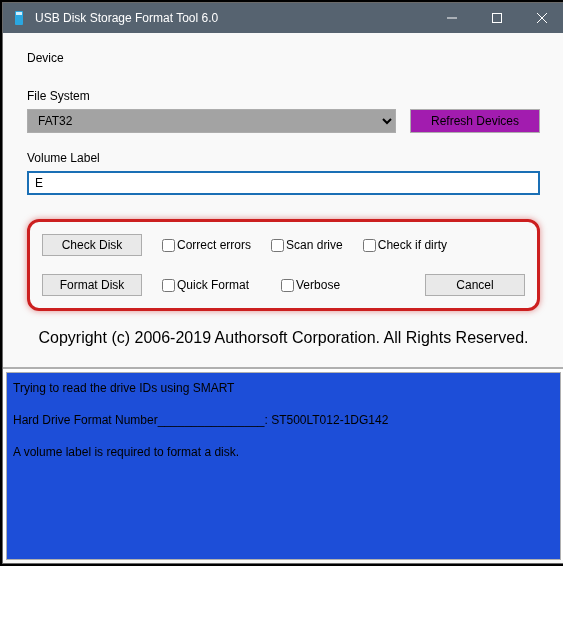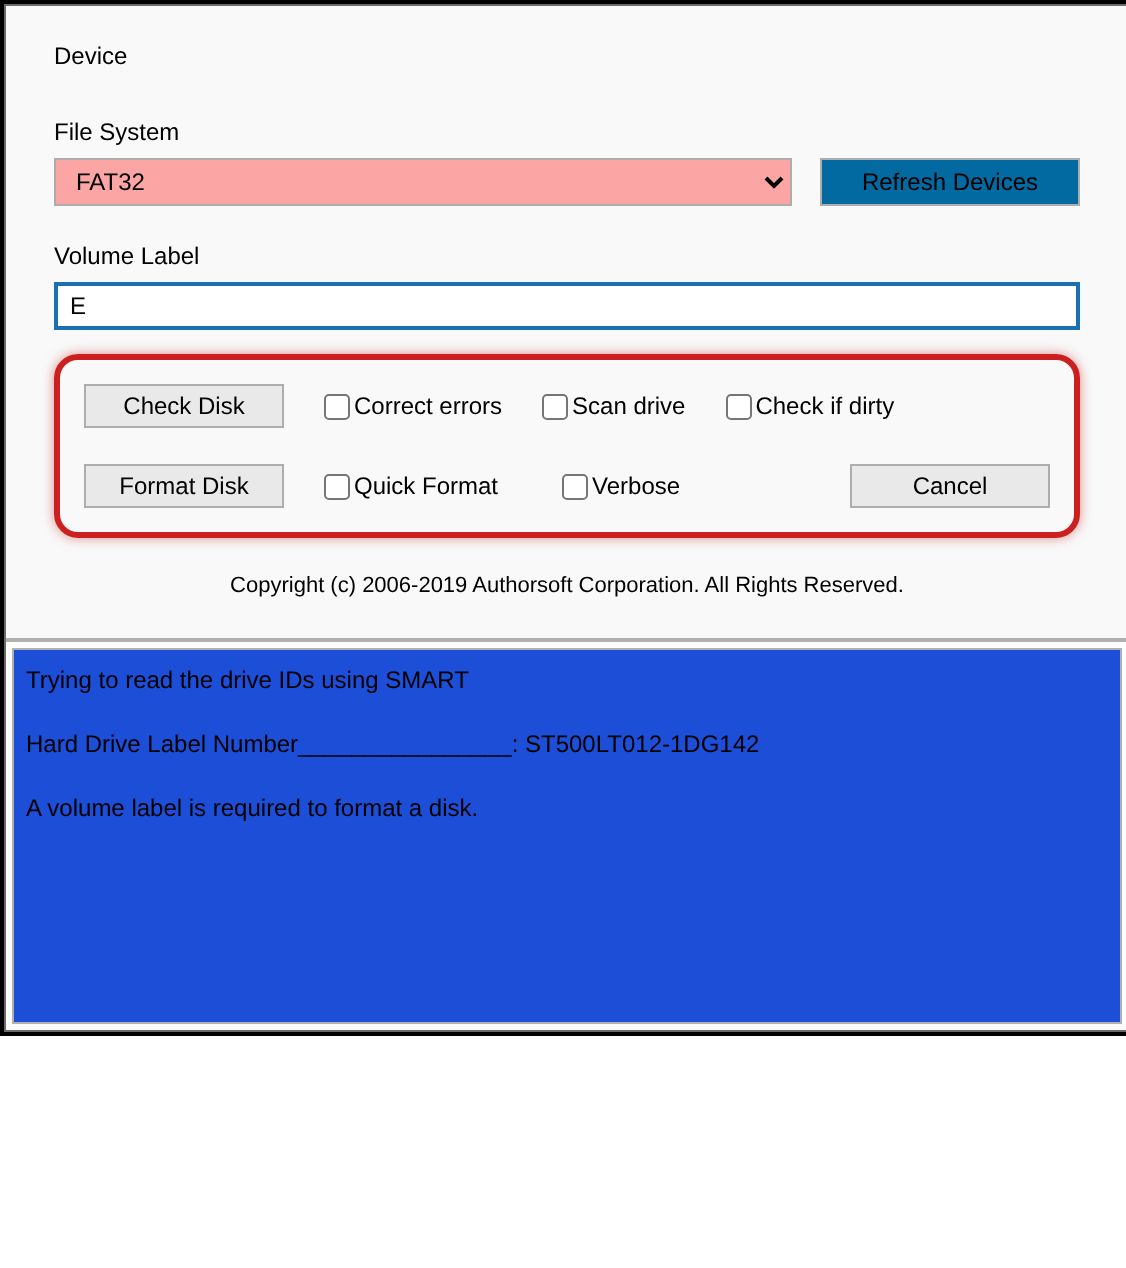"USB Disk Storage Format Tool" div.titlebar { html: none -> <div> <span> <svg> <rect></rect> <rect></rect> </svg> </span> <span>USB Disk Storage Format Tool 6.0</span> <div> <svg> <line></line> </svg> </div> <div> <svg> <rect></rect> </svg> </div> <div> <svg> <line></line> <line></line> </svg> </div> </div> }
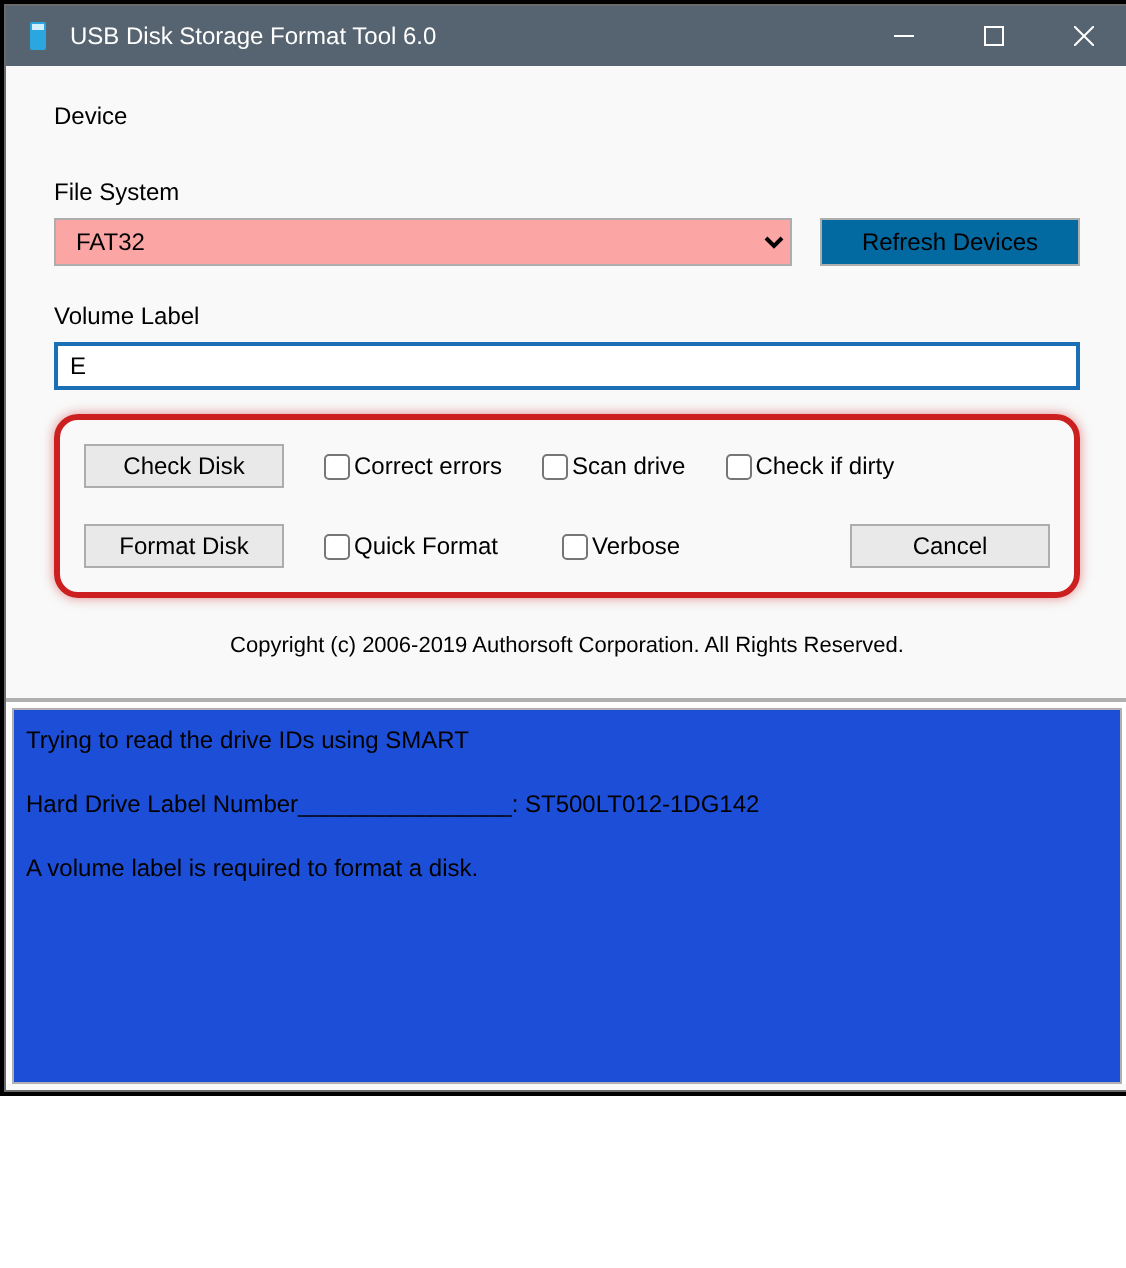"FAT32" select.fs { background: #fca5a5 -> #a3a3a3 }
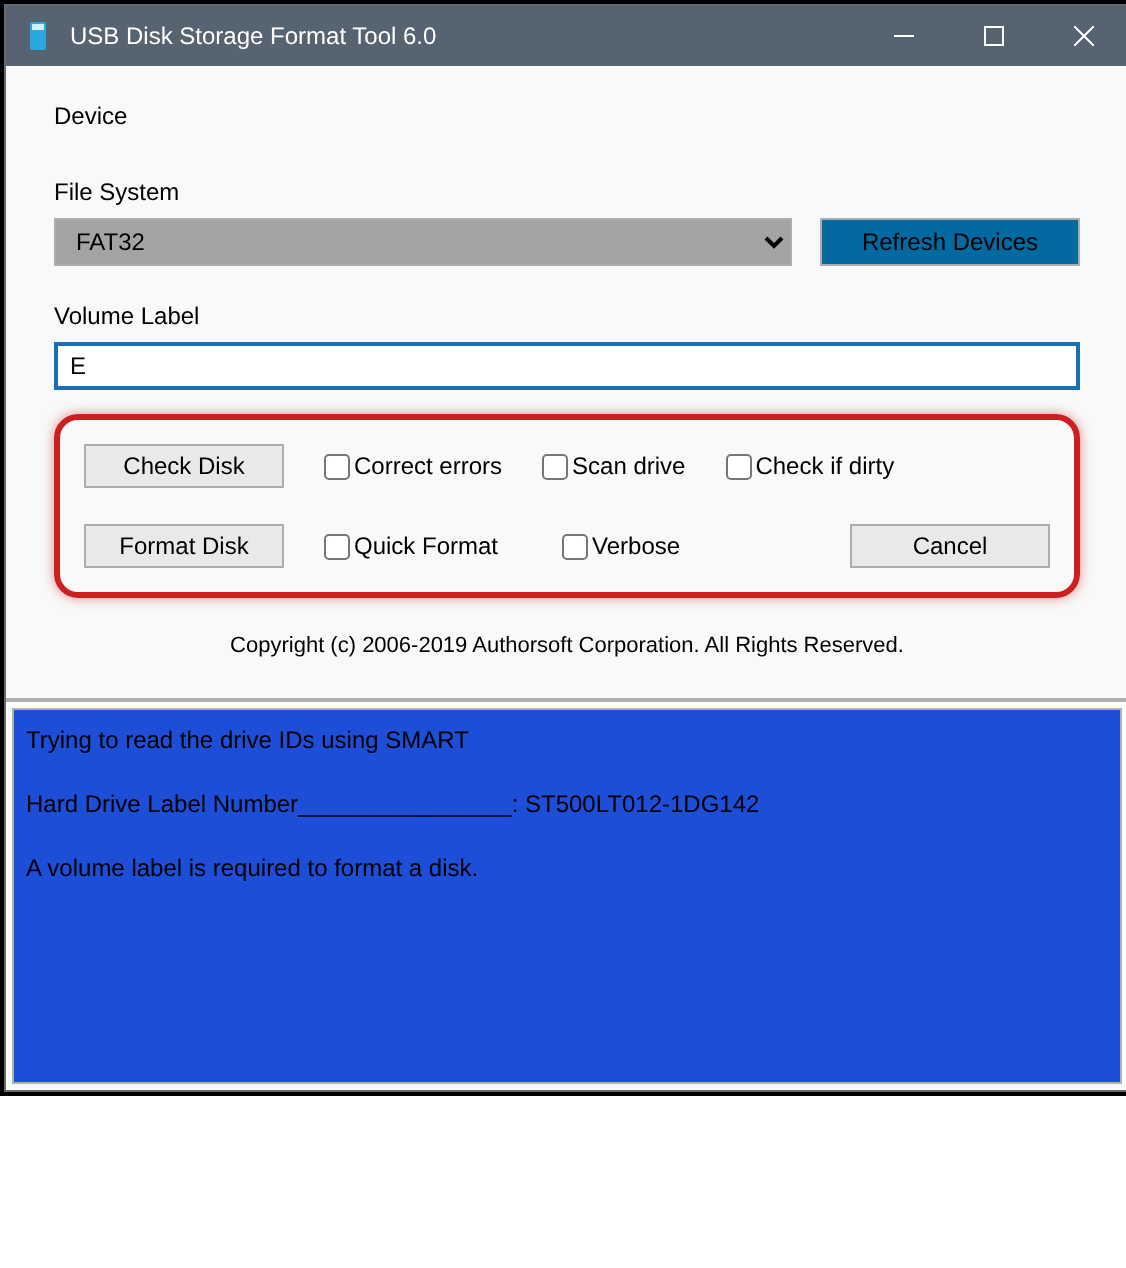"Refresh Devices" .btn { background: #0369a1 -> #a21caf }
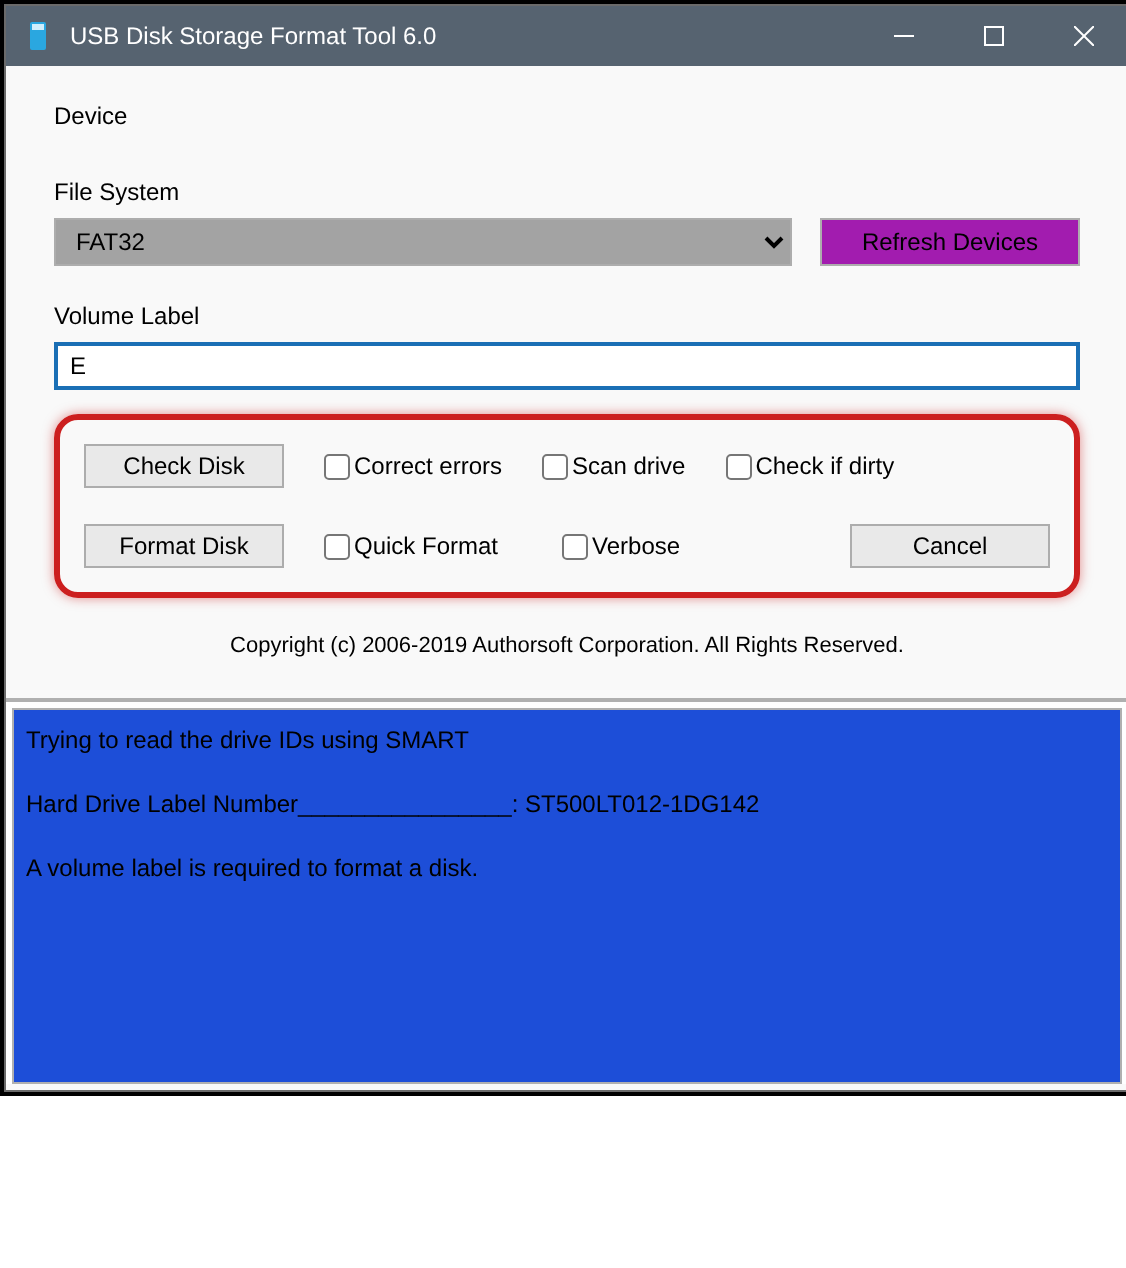"Check Disk" .highlight-box { margin-top: 12px -> 24px }
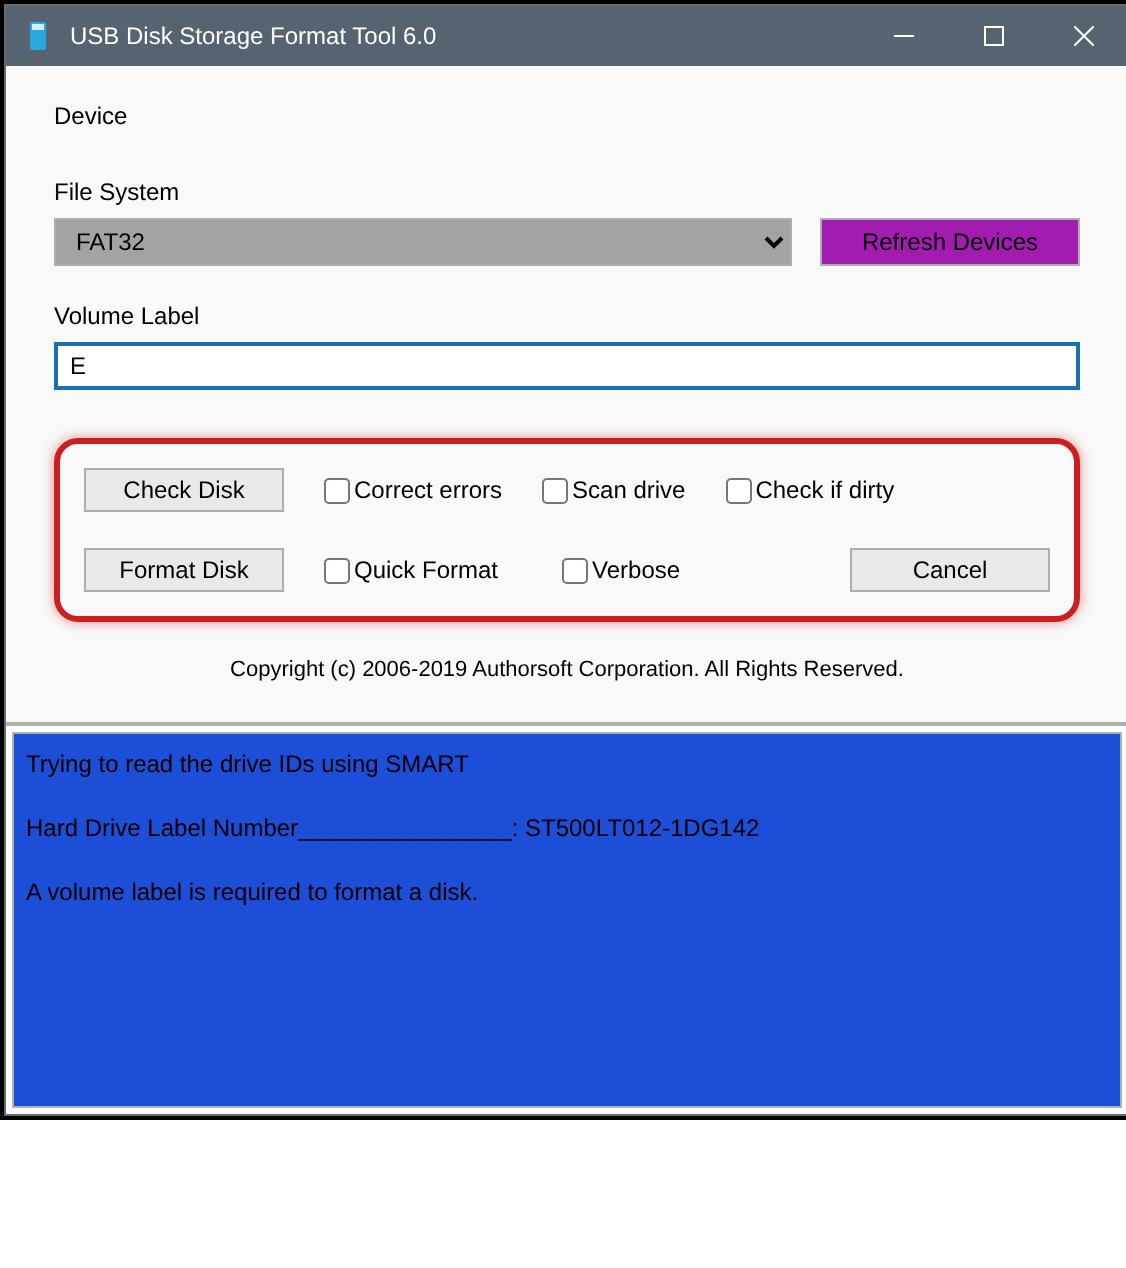"Copyright (c) 2006-2019 Authorsoft" .copyright { font-size: 11px -> 16px }
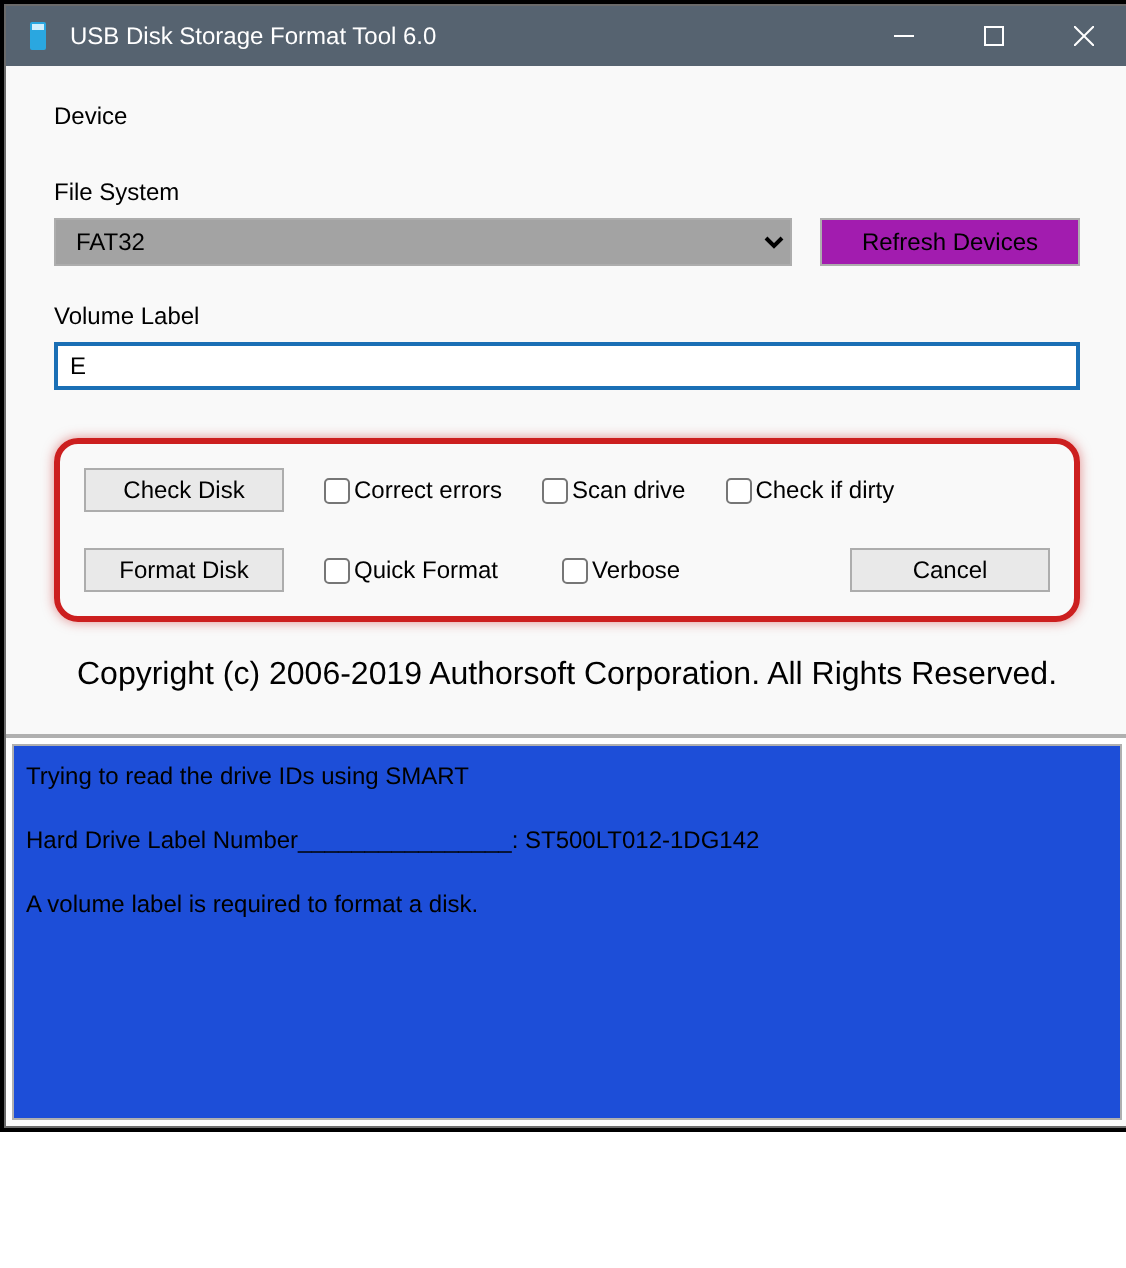"Hard Drive Label Number________________:" div.log-line { text: Label -> Format }
